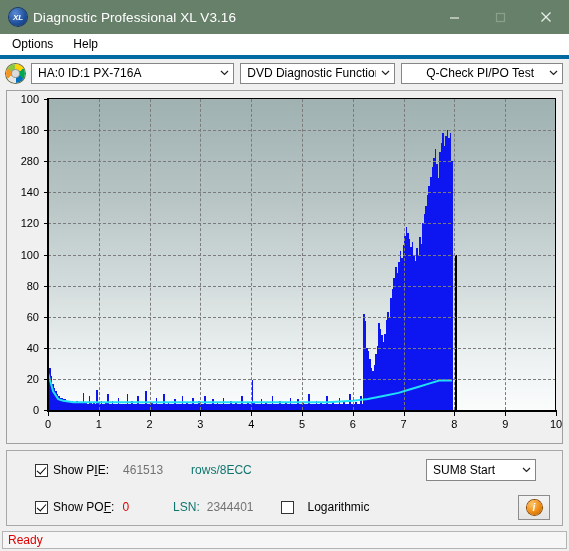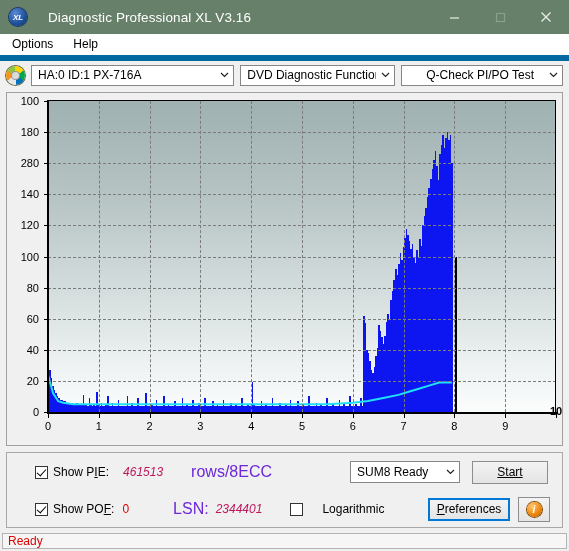"XL" .app-icon { margin-right: 21px -> 6px }
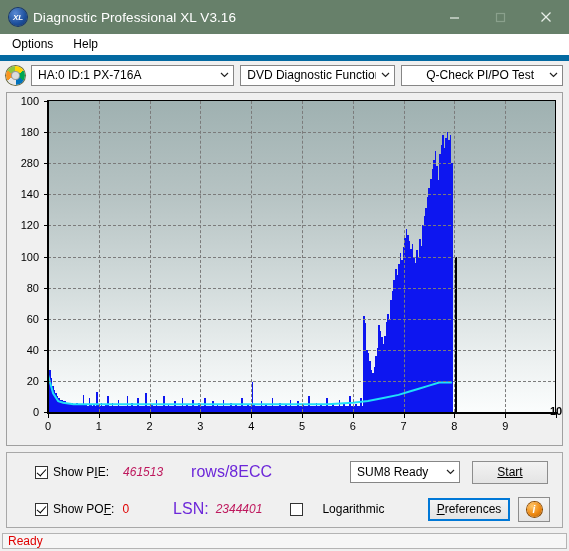"Options" .menubar { border-bottom: 6px solid #0369a1 -> 4px solid #0369a1 }
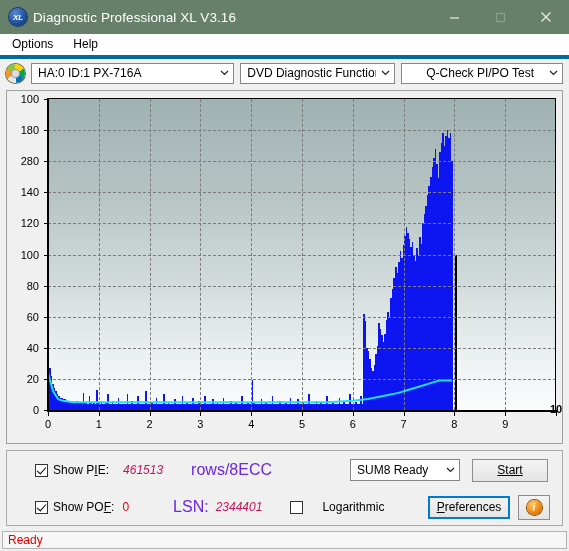"10" div.xtick-label { font-weight: bold -> none; top: 312px -> 327px }
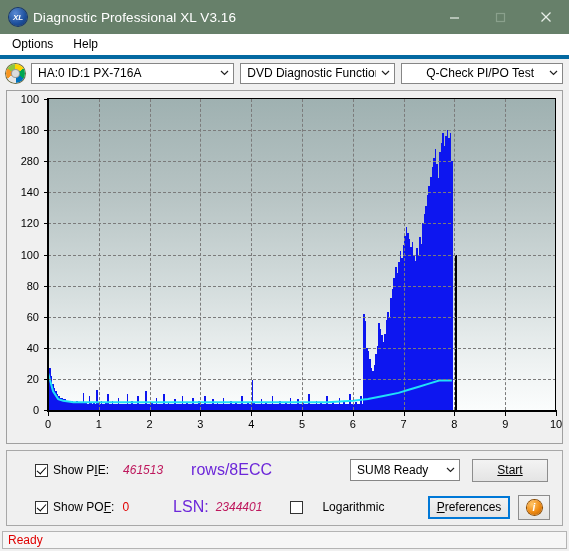"461513" .val-blue { color: #be185d -> #737373; font-style: italic -> none }
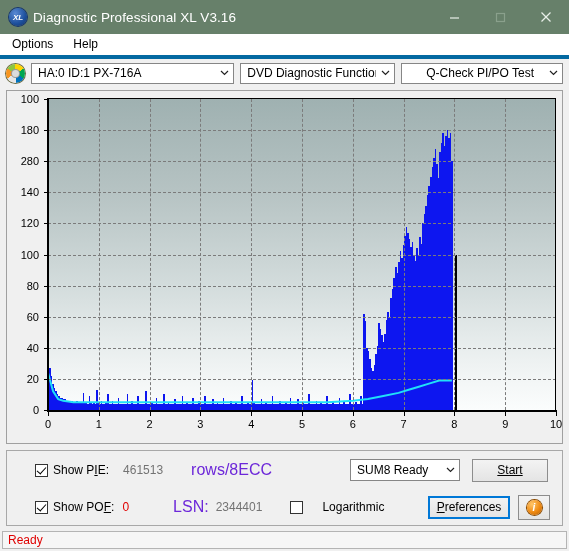"rows/8ECC" .plain { color: #6d28d9 -> #0f766e; font-size: 16px -> 12px }
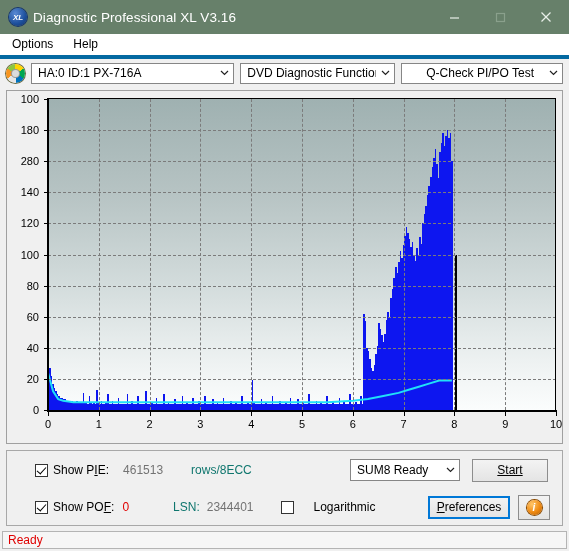"SUM8 Ready" span.cval { text: Ready -> Start }
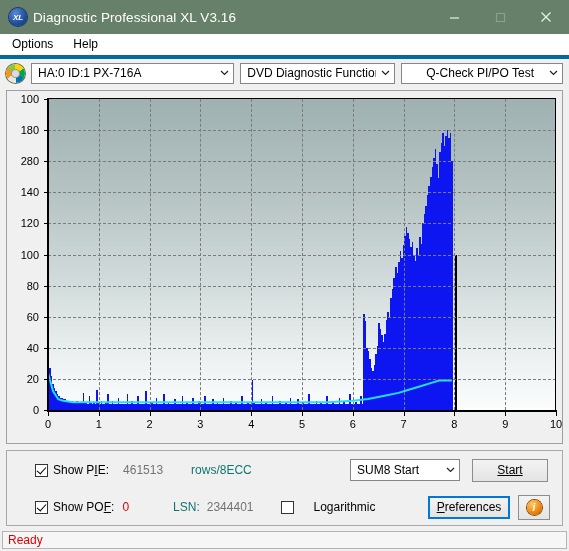"Start" div.btn { html: <div> <span>Start</span> </div> -> none }
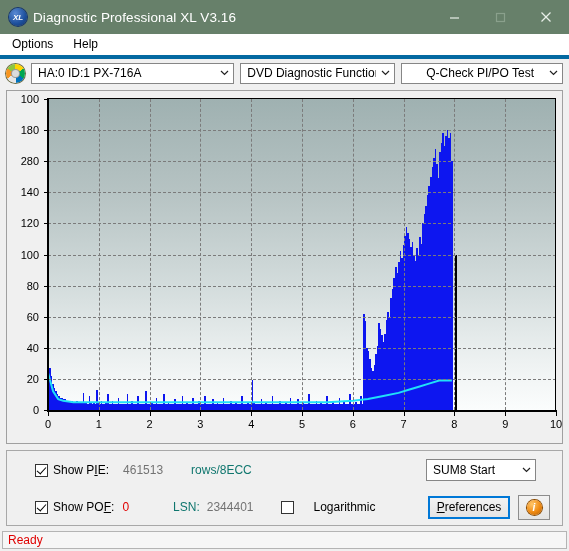"Logarithmic" span.lbl { margin-left: 19px -> 13px }
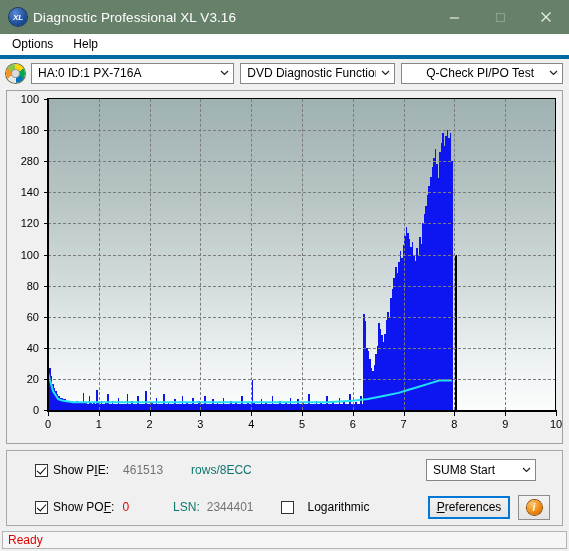"Preferences" div.btn { html: <div> <span><span>P</span>references</span> </div> -> none }
